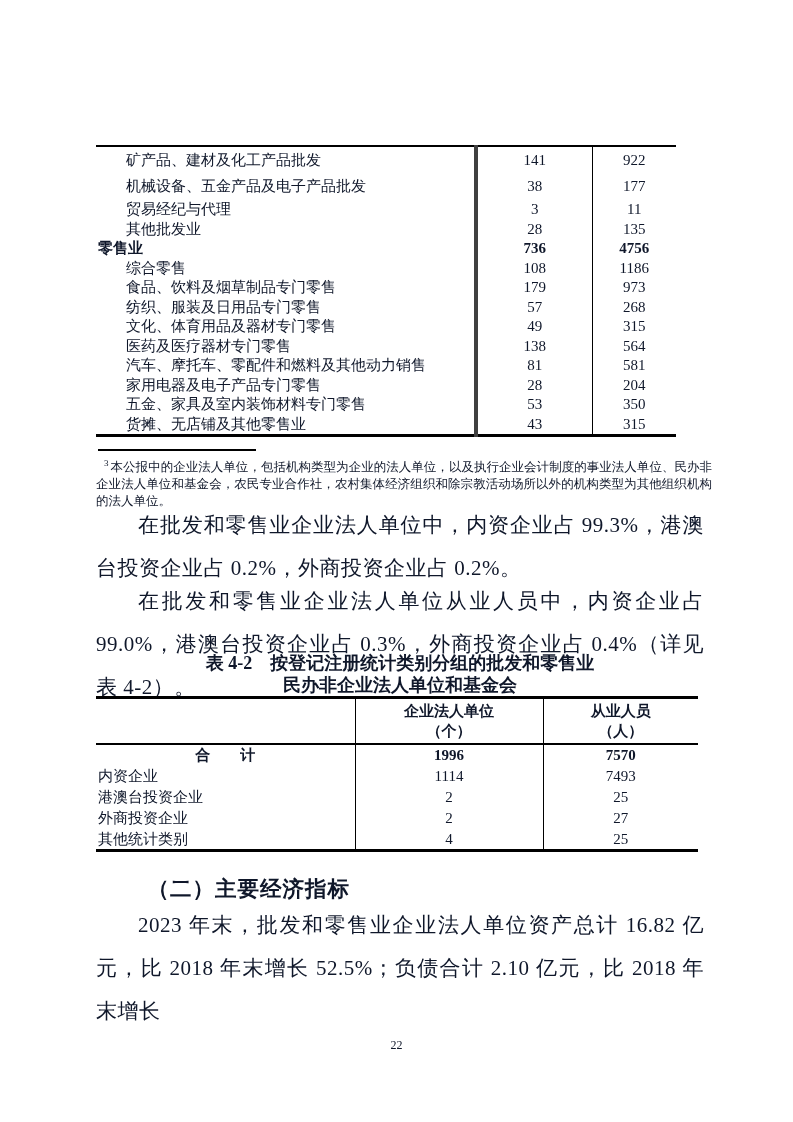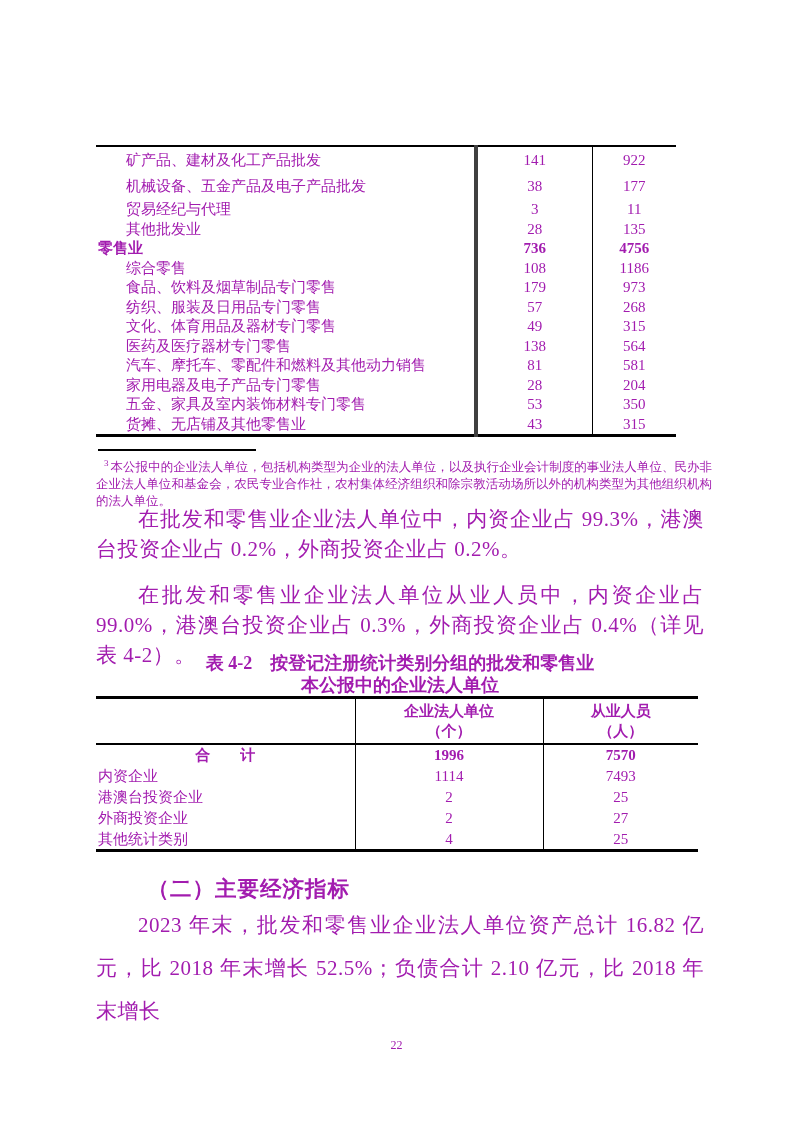"矿产品、建材及化工产品批发" .page { color: #a21caf -> #0f172a }
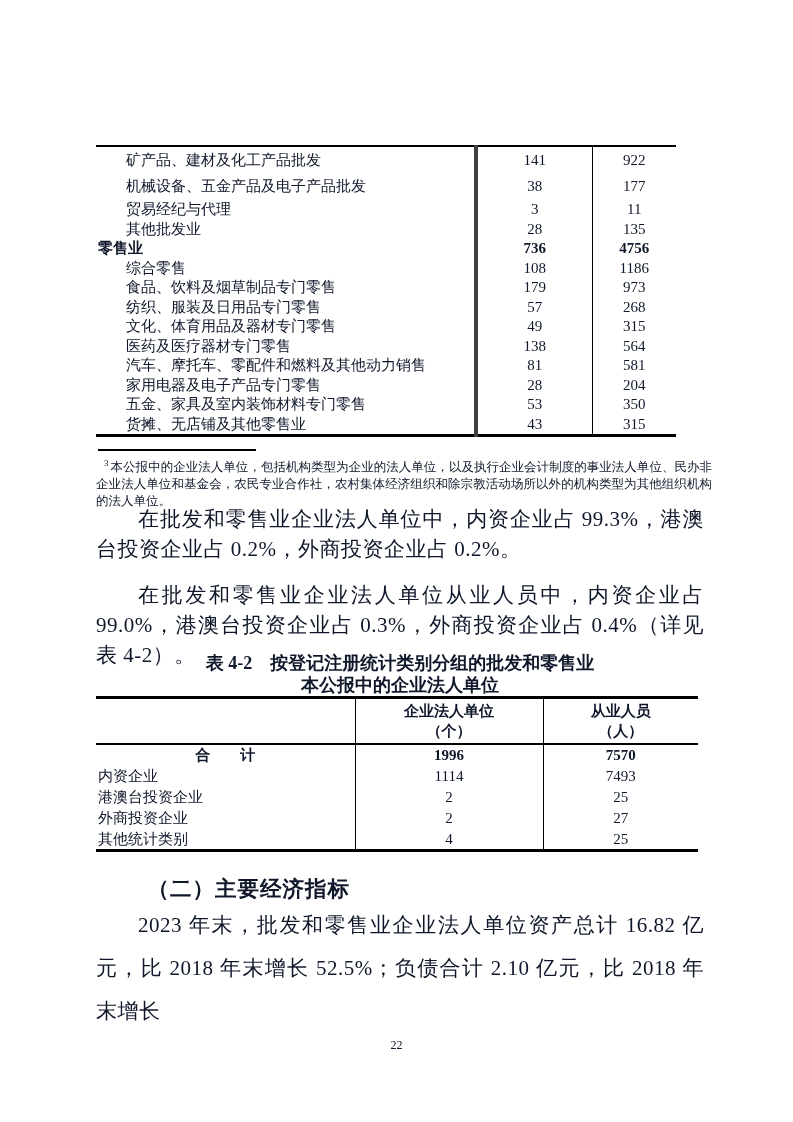"在批发和零售业企业法人单位中，内资企业占 99.3%，港澳台投资企业占" .body-p { line-height: 30px -> 43px }
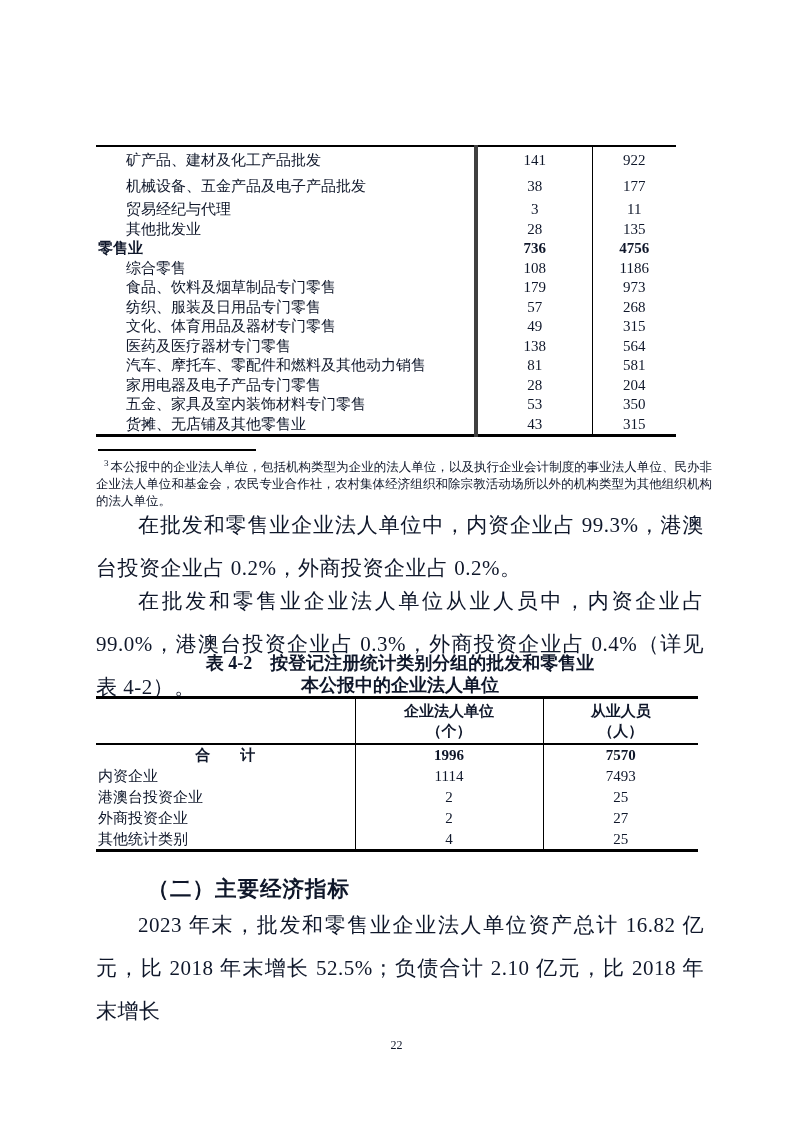"本公报中的企业法人单位" div { text: 本公报中的企业法人单位 -> 民办非企业法人单位和基金会 }
